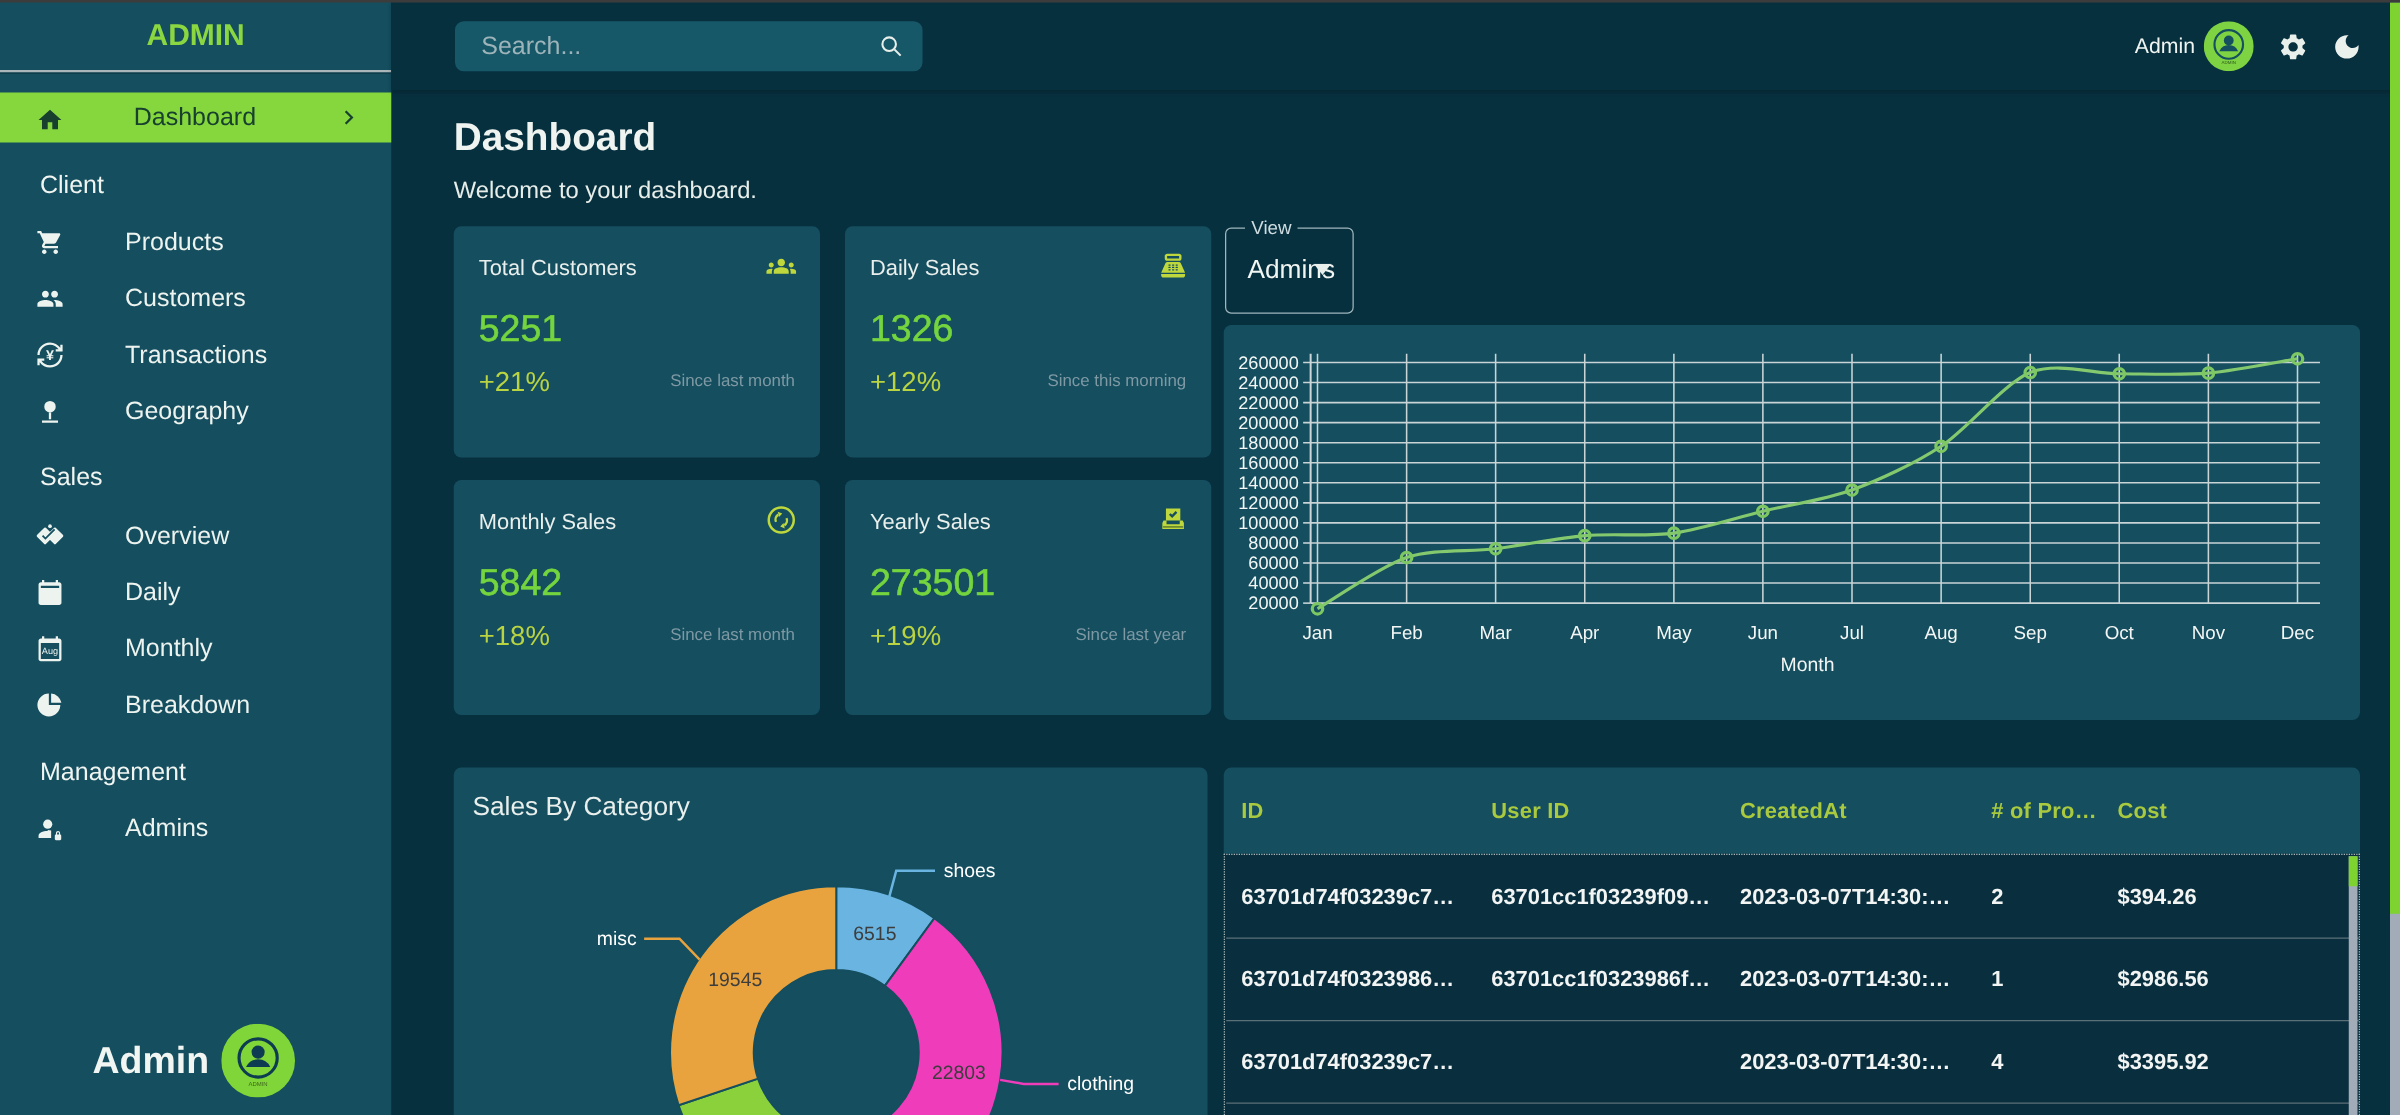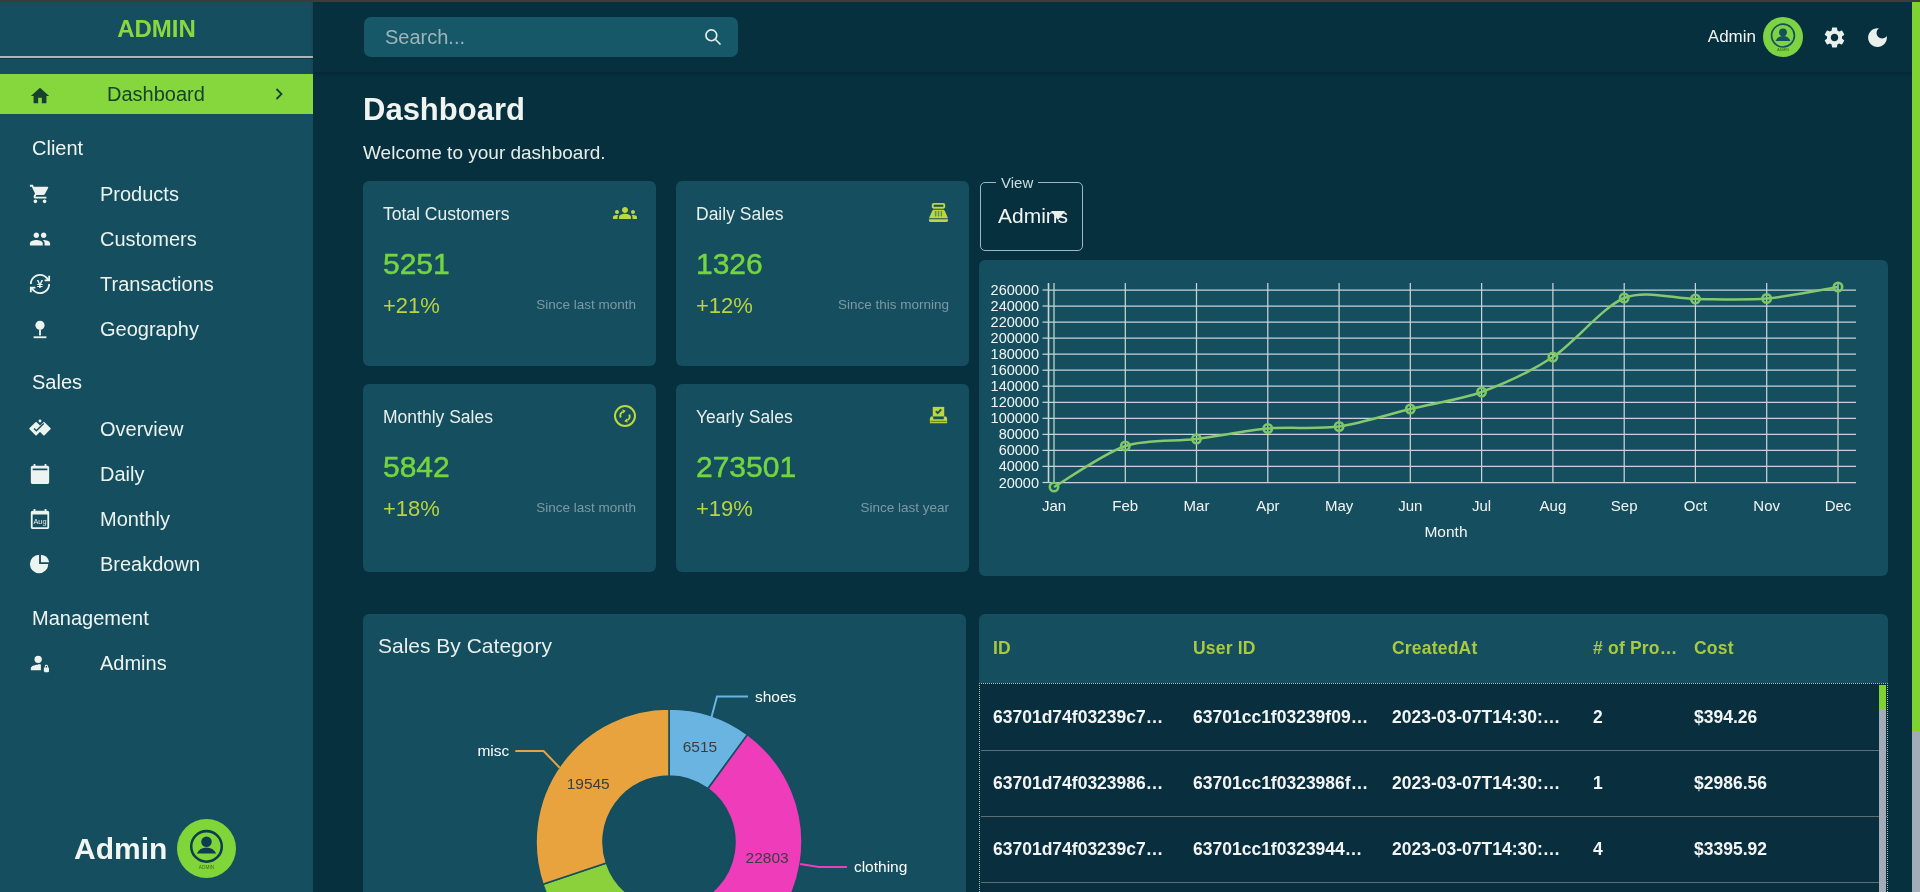"63701cc1f0323944…" div { html: <div>63701cc1f0323944…</div> -> none }
